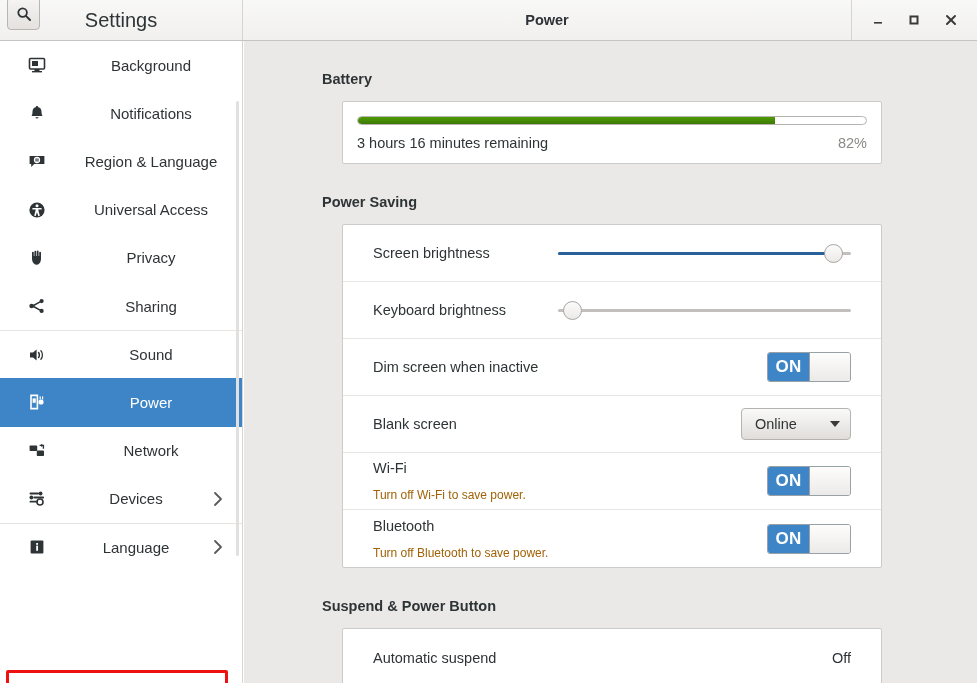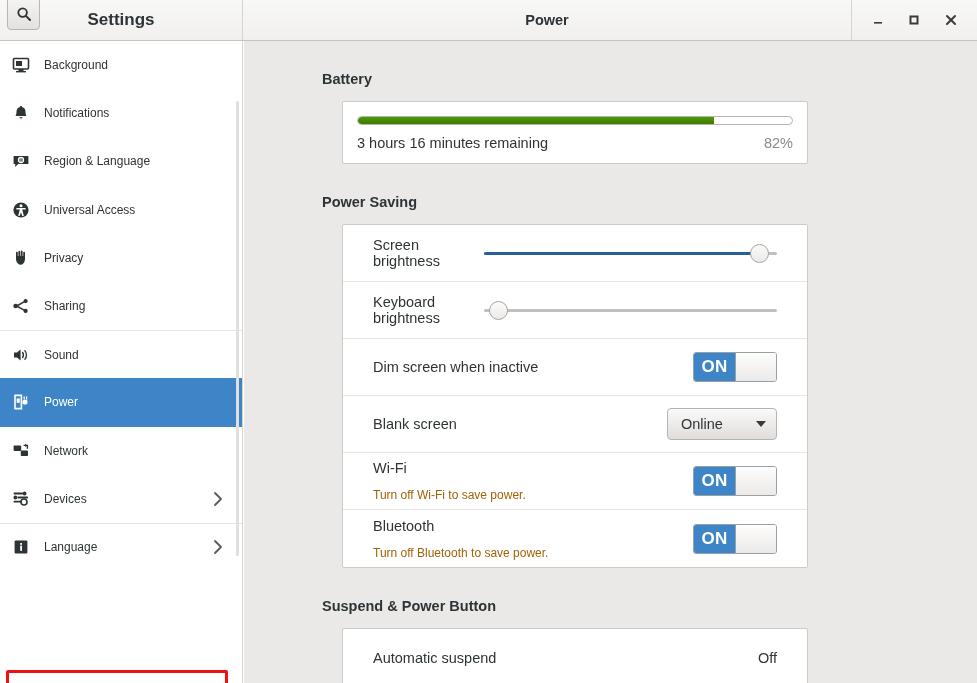"Settings" .hb-title-left { font-size: 17px -> 20px; font-weight: bold -> normal }
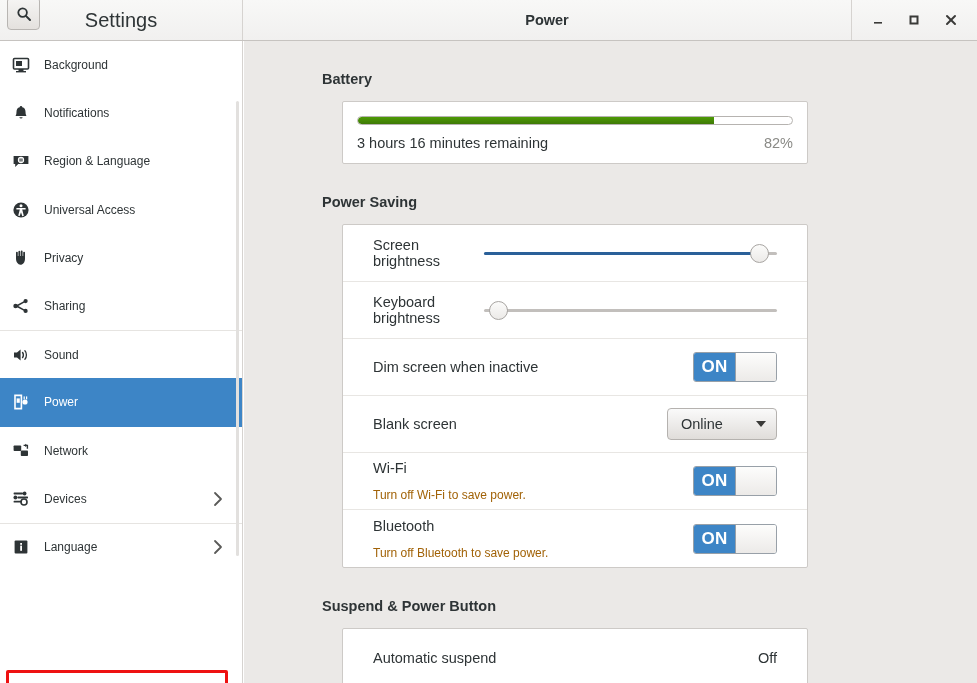"Background" .sb-item { font-size: 12px -> 15px; padding-left: 10px -> 26px; text-align: none -> center }
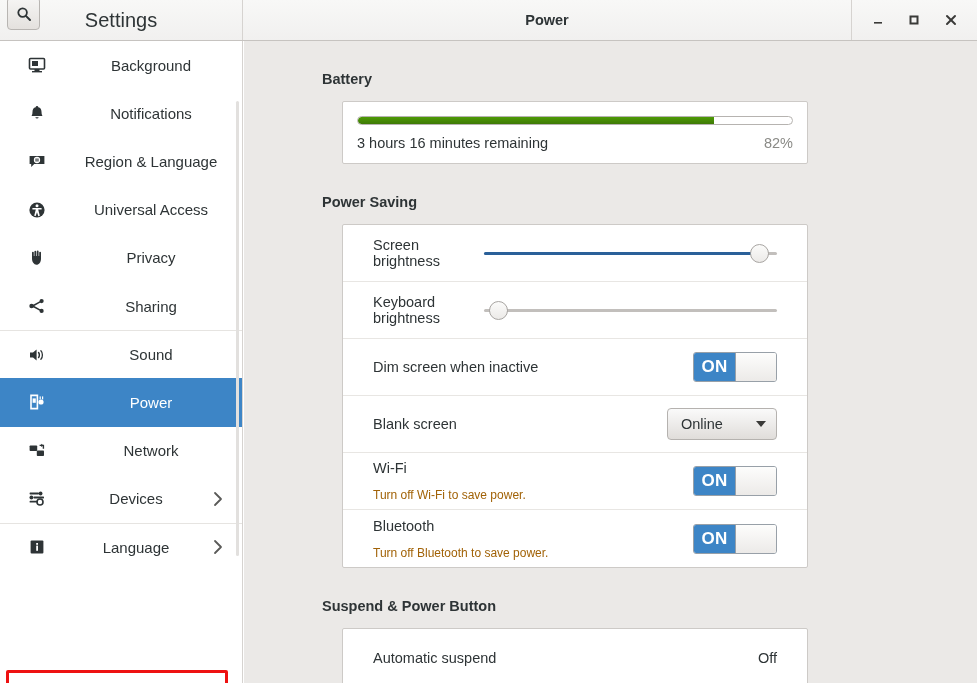"3 hours 16 minutes remaining" .card { width: 466px -> 540px }
